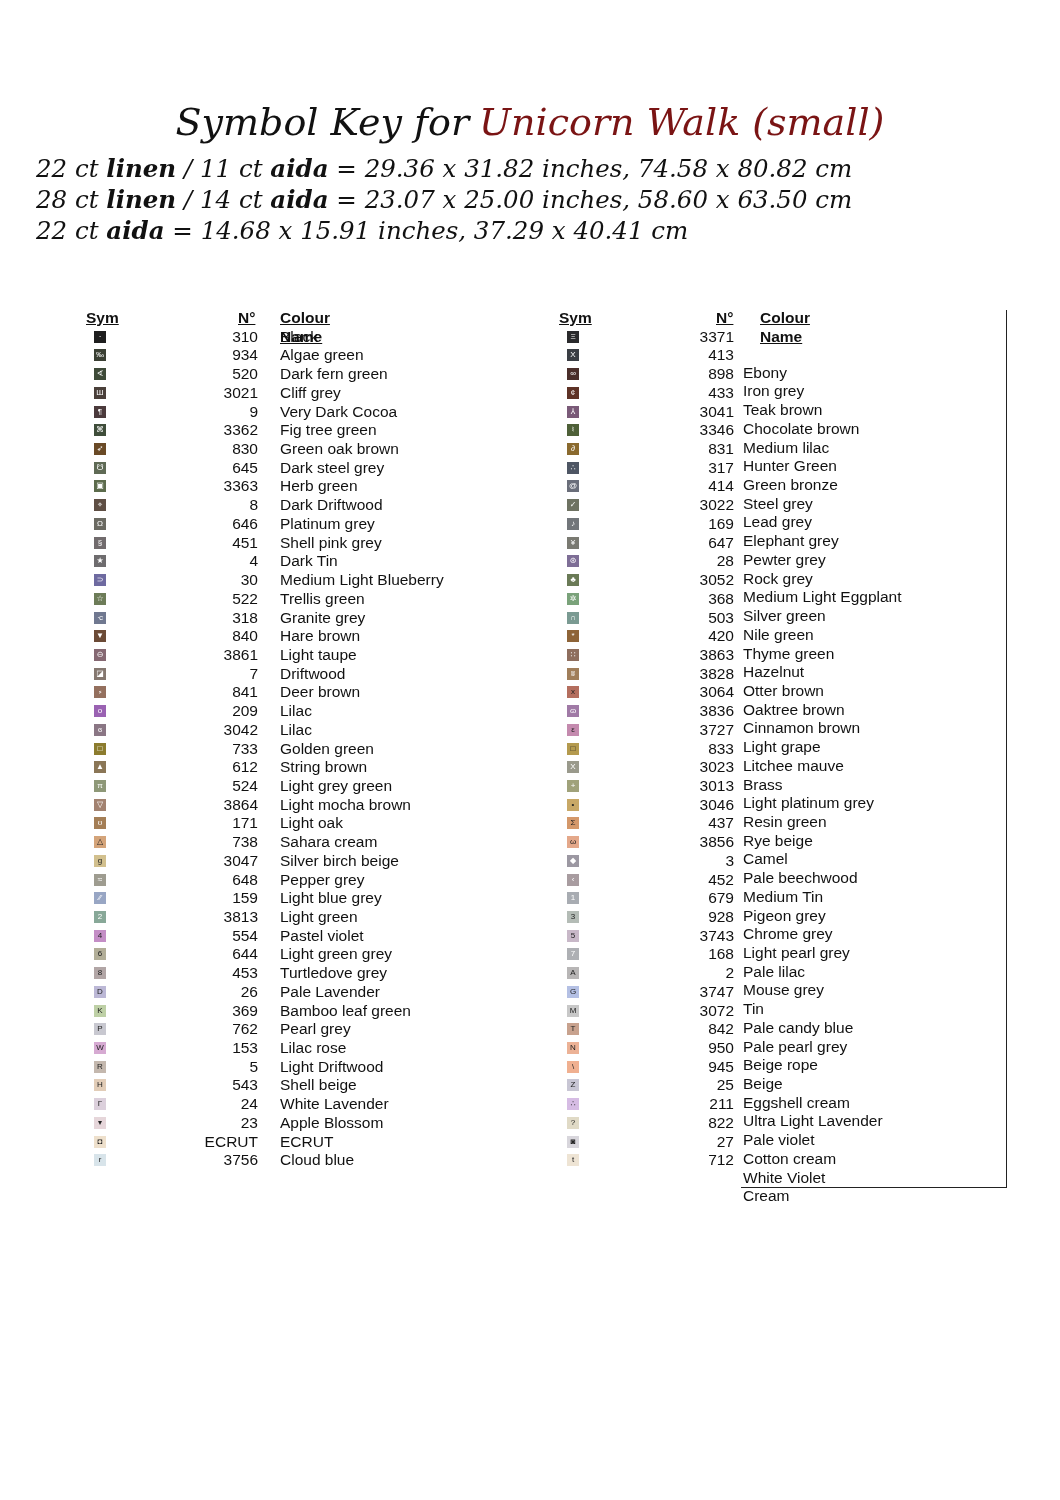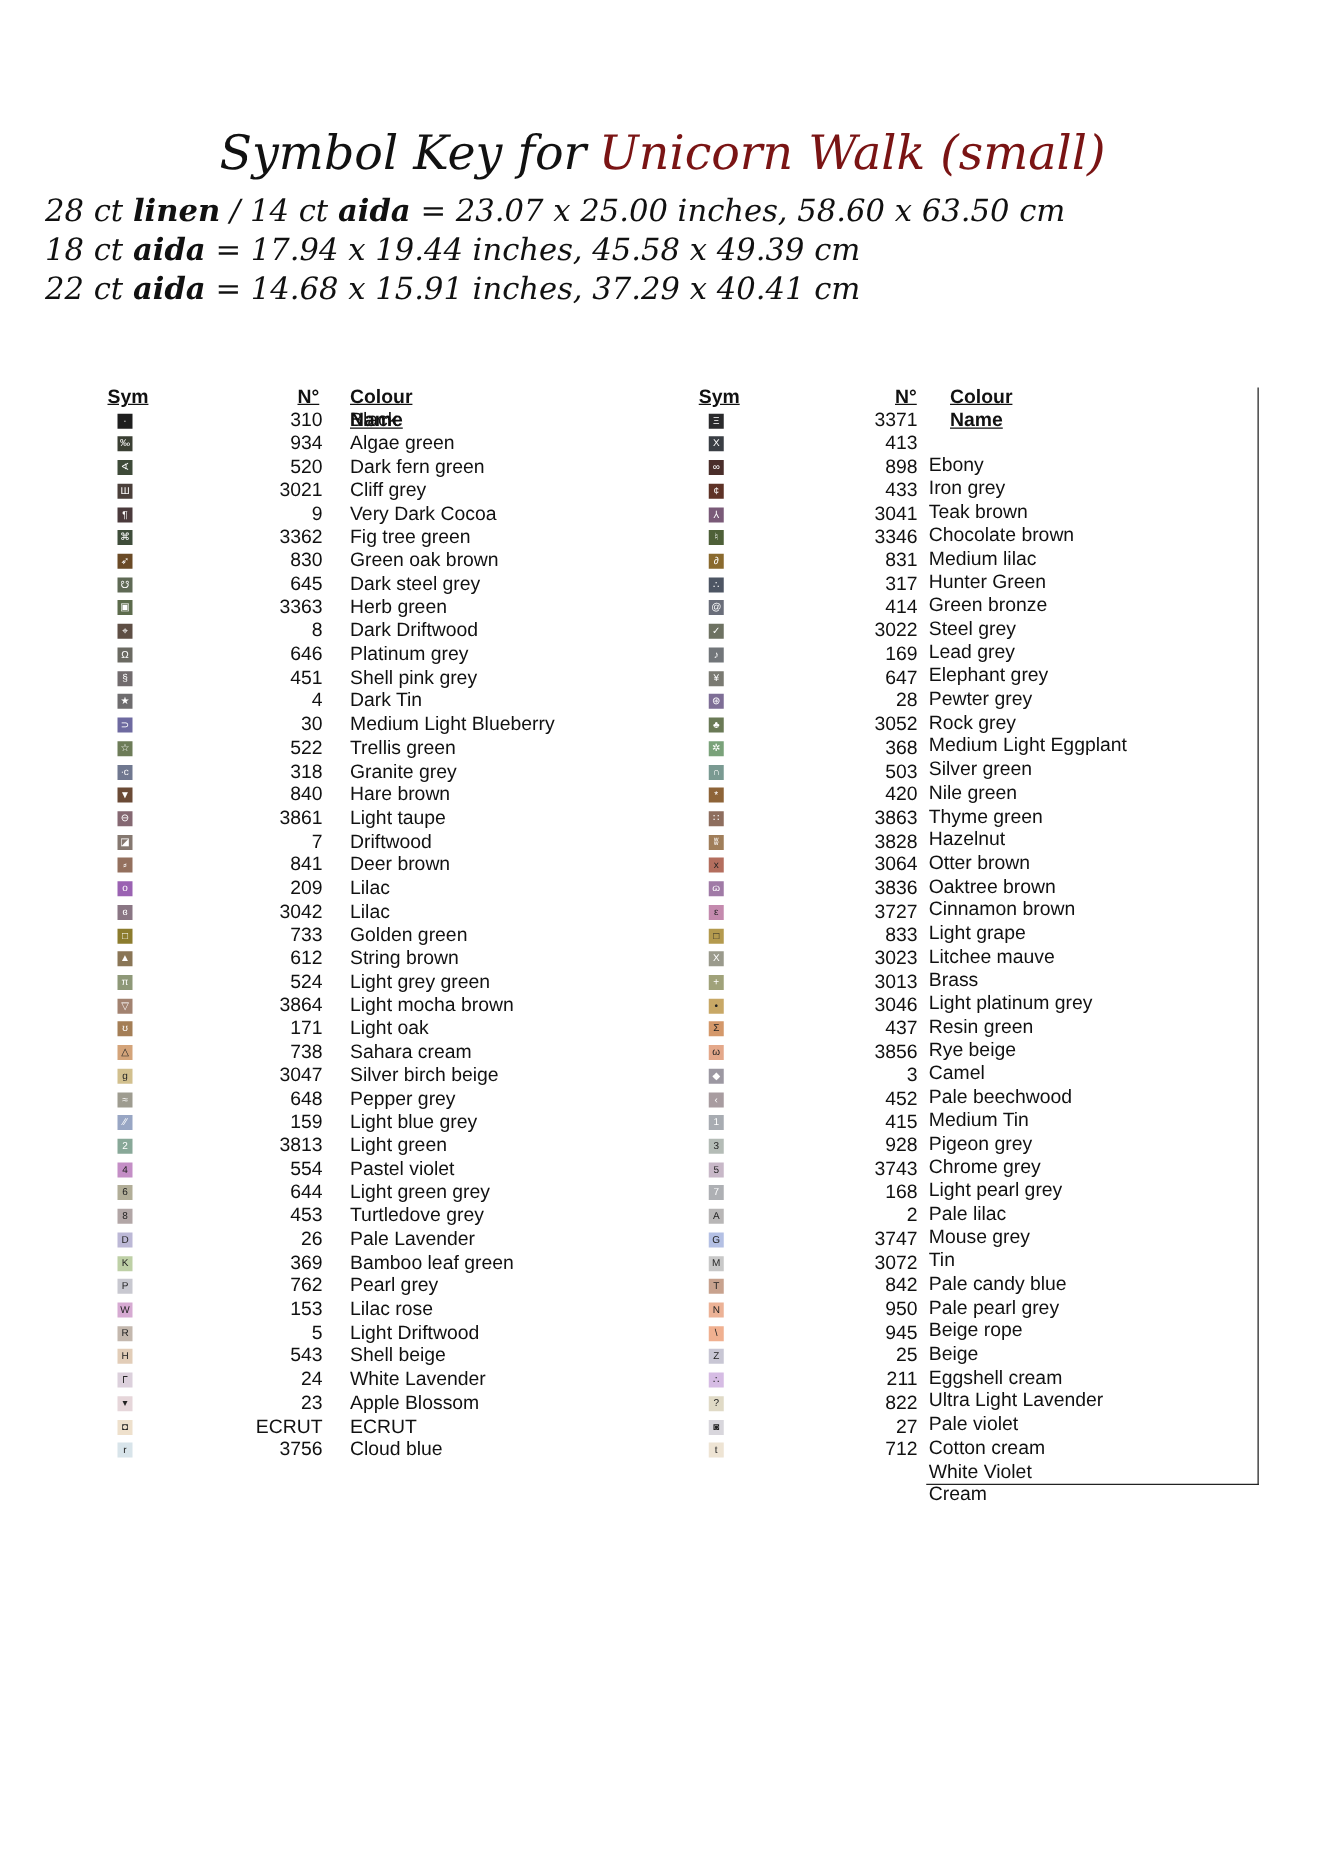"22 ct linen / 11" div { html: none -> <div><span>22 ct</span> <b>linen</b> <span>/ 11 ct</span> <b>aida</b> <span>= 29.36 x 31.82 inches, 74.58 x 80.82 cm</span> </div> }
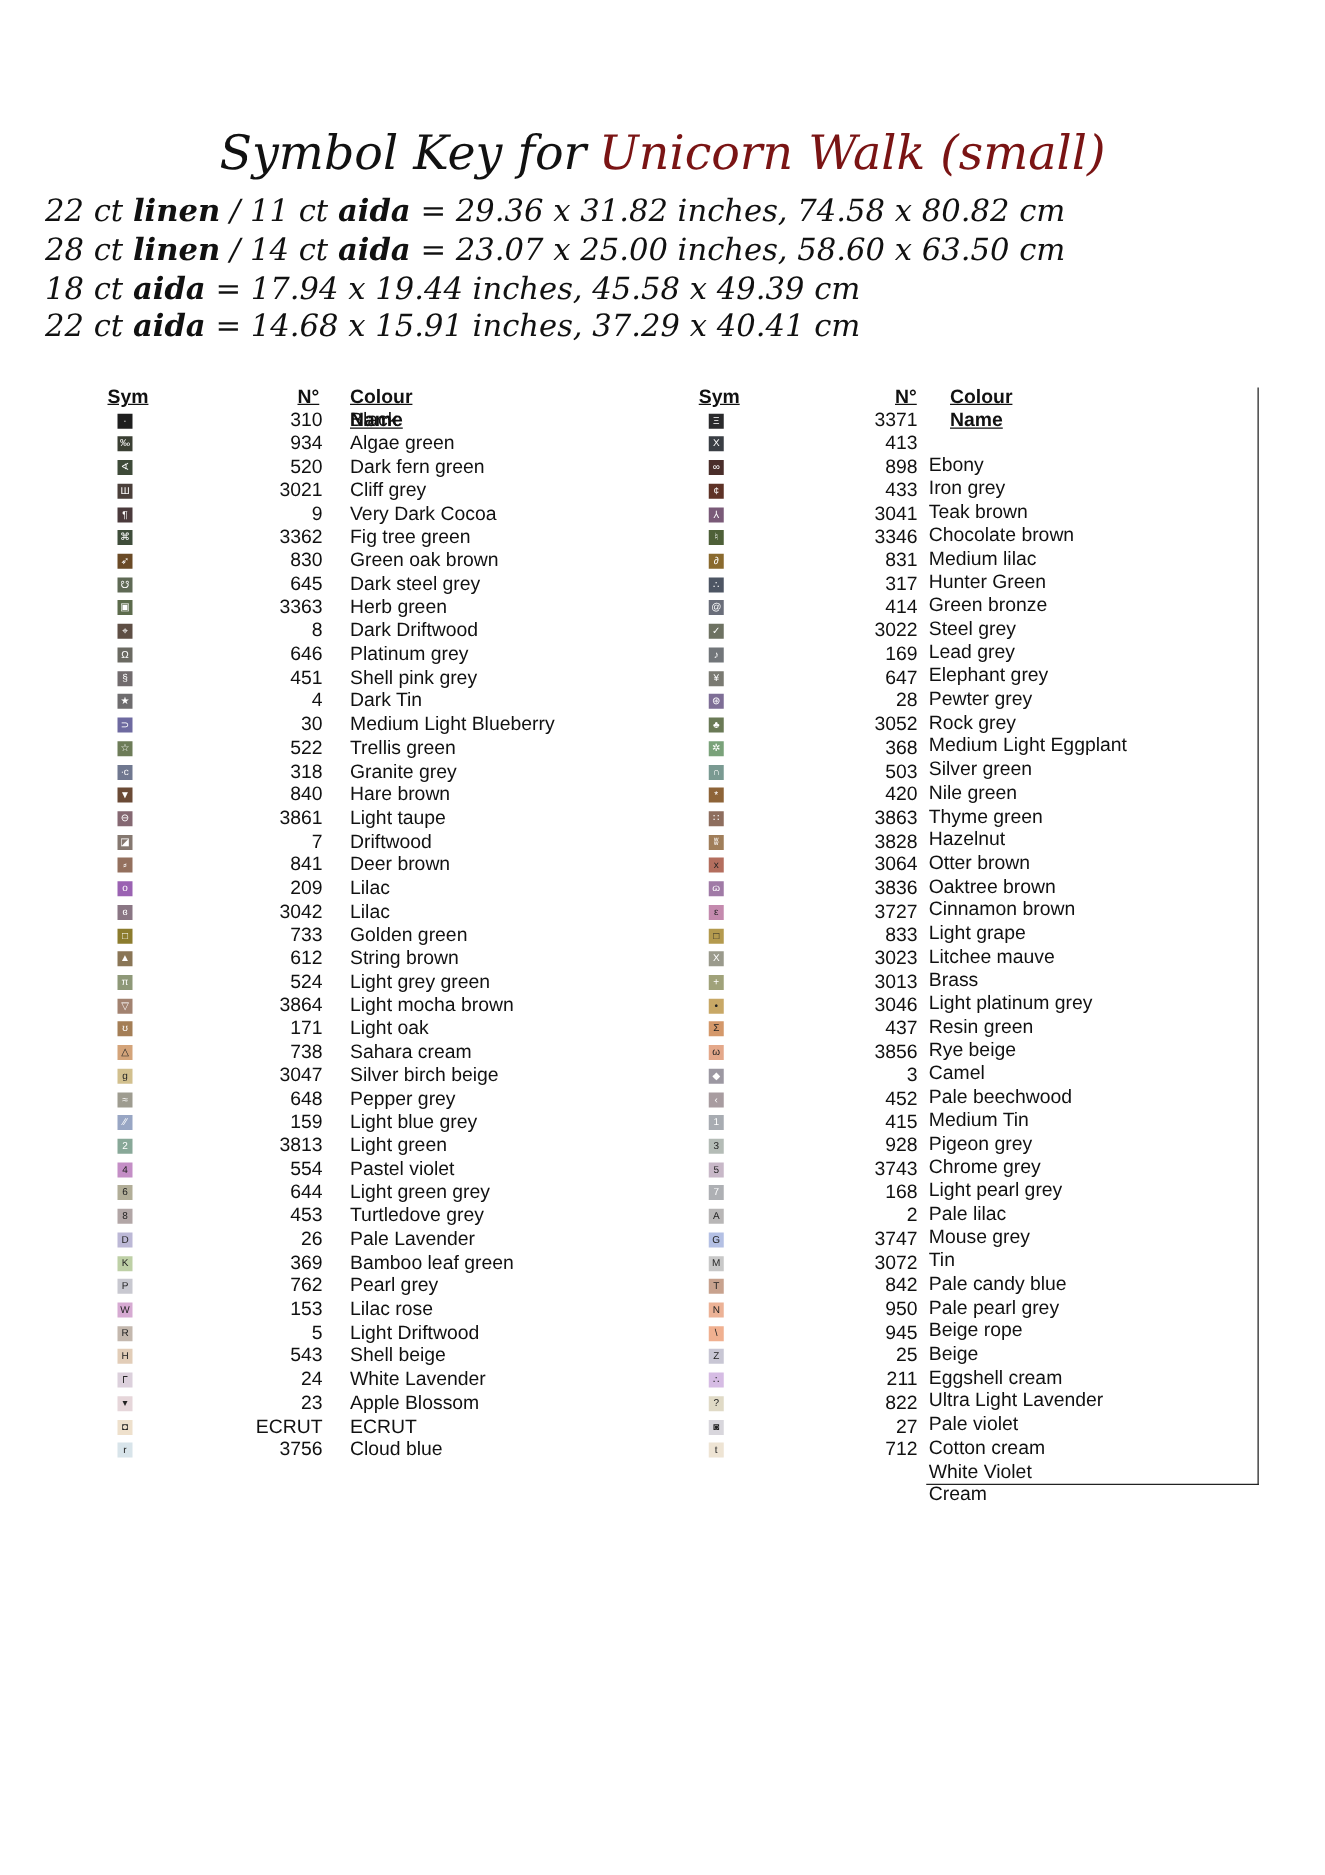"18 ct aida = 17.94" div { html: <div><span>18 ct</span> <b>aida</b> <span> = 17.94 x 19.44 inches, 45.58 x 49.39 cm</span> </div> -> none }
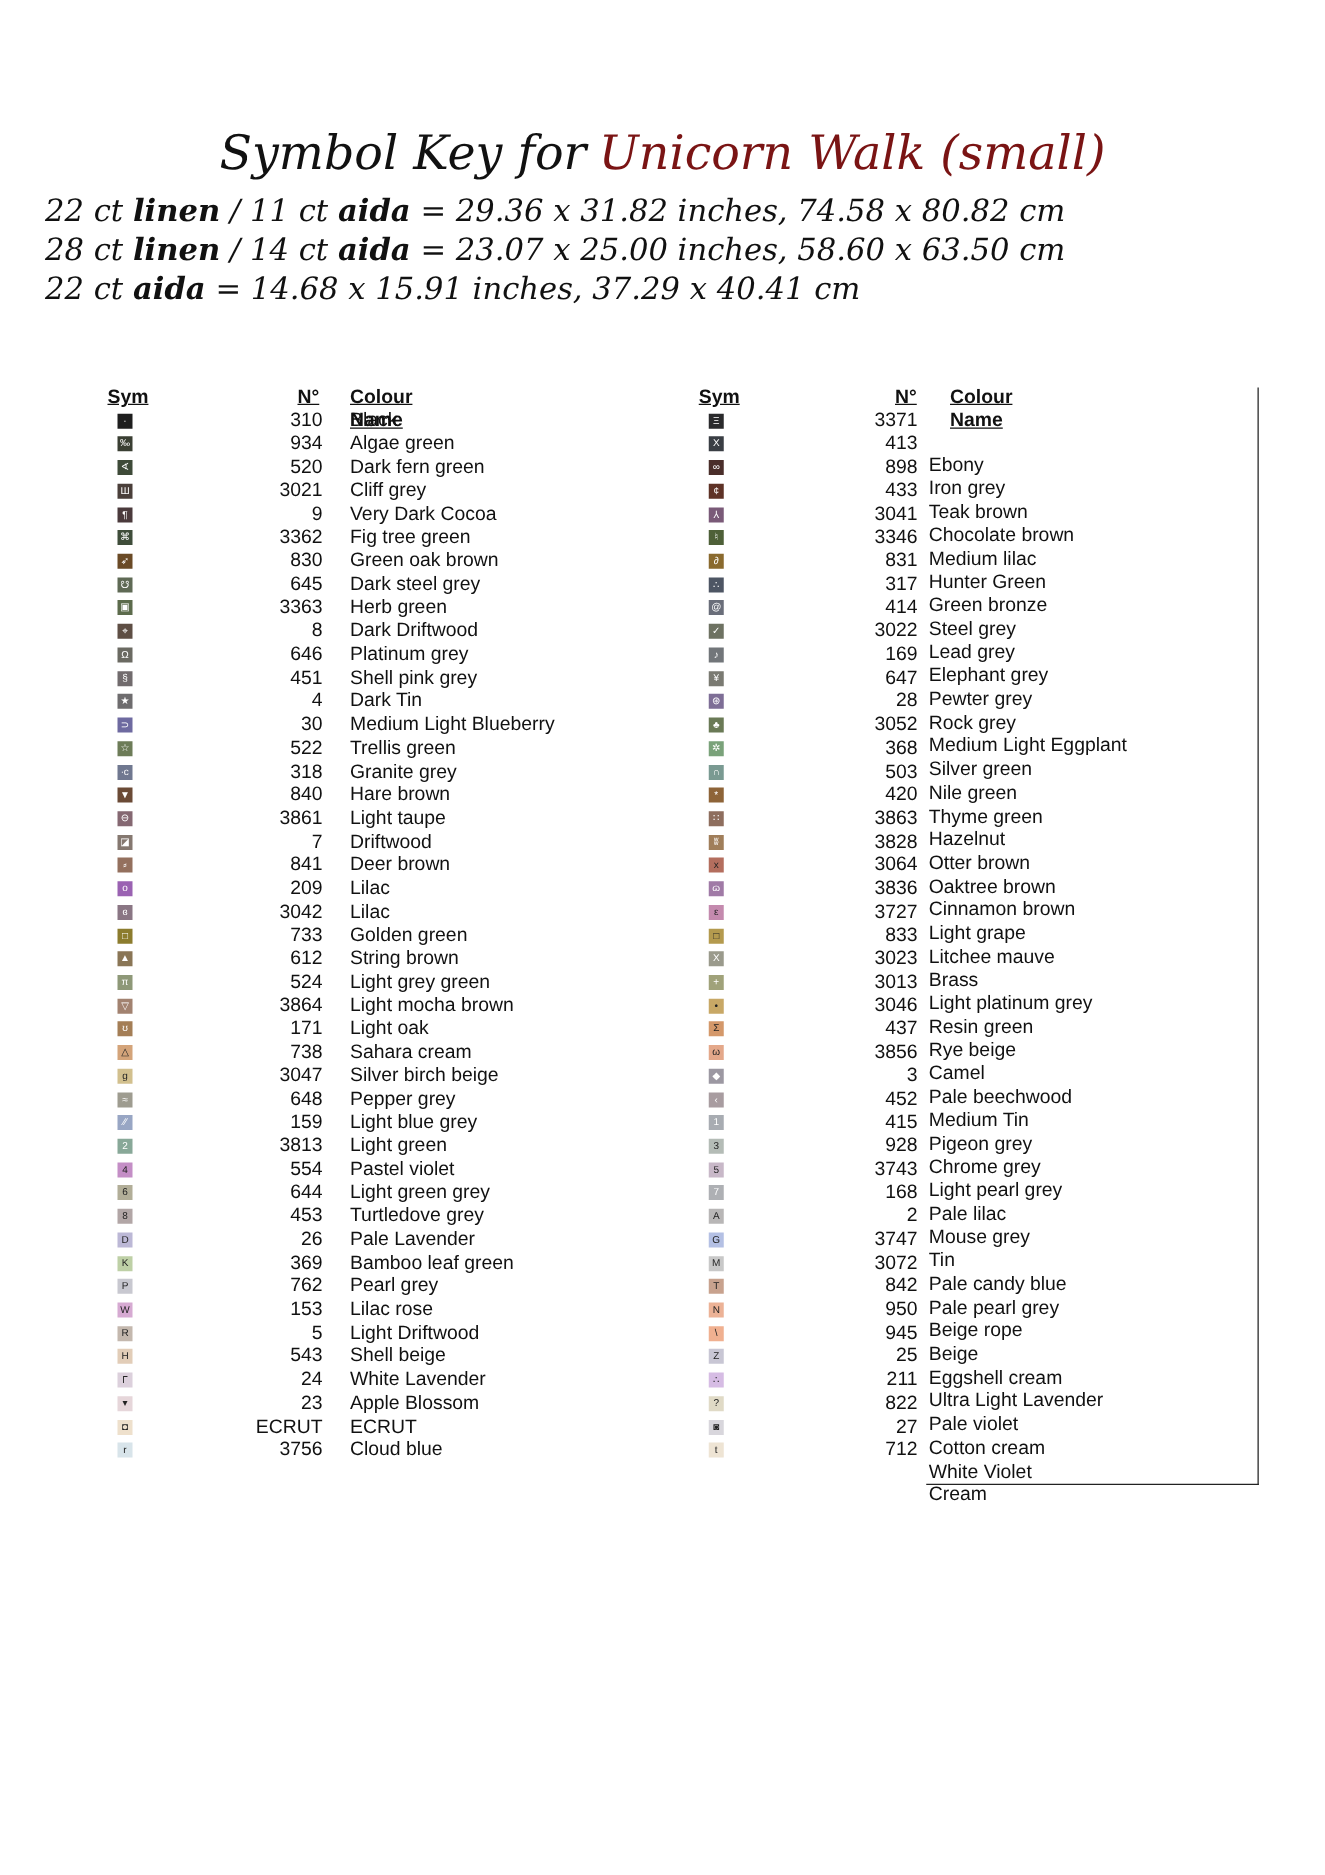"415" span.num { text: 415 -> 679 }
